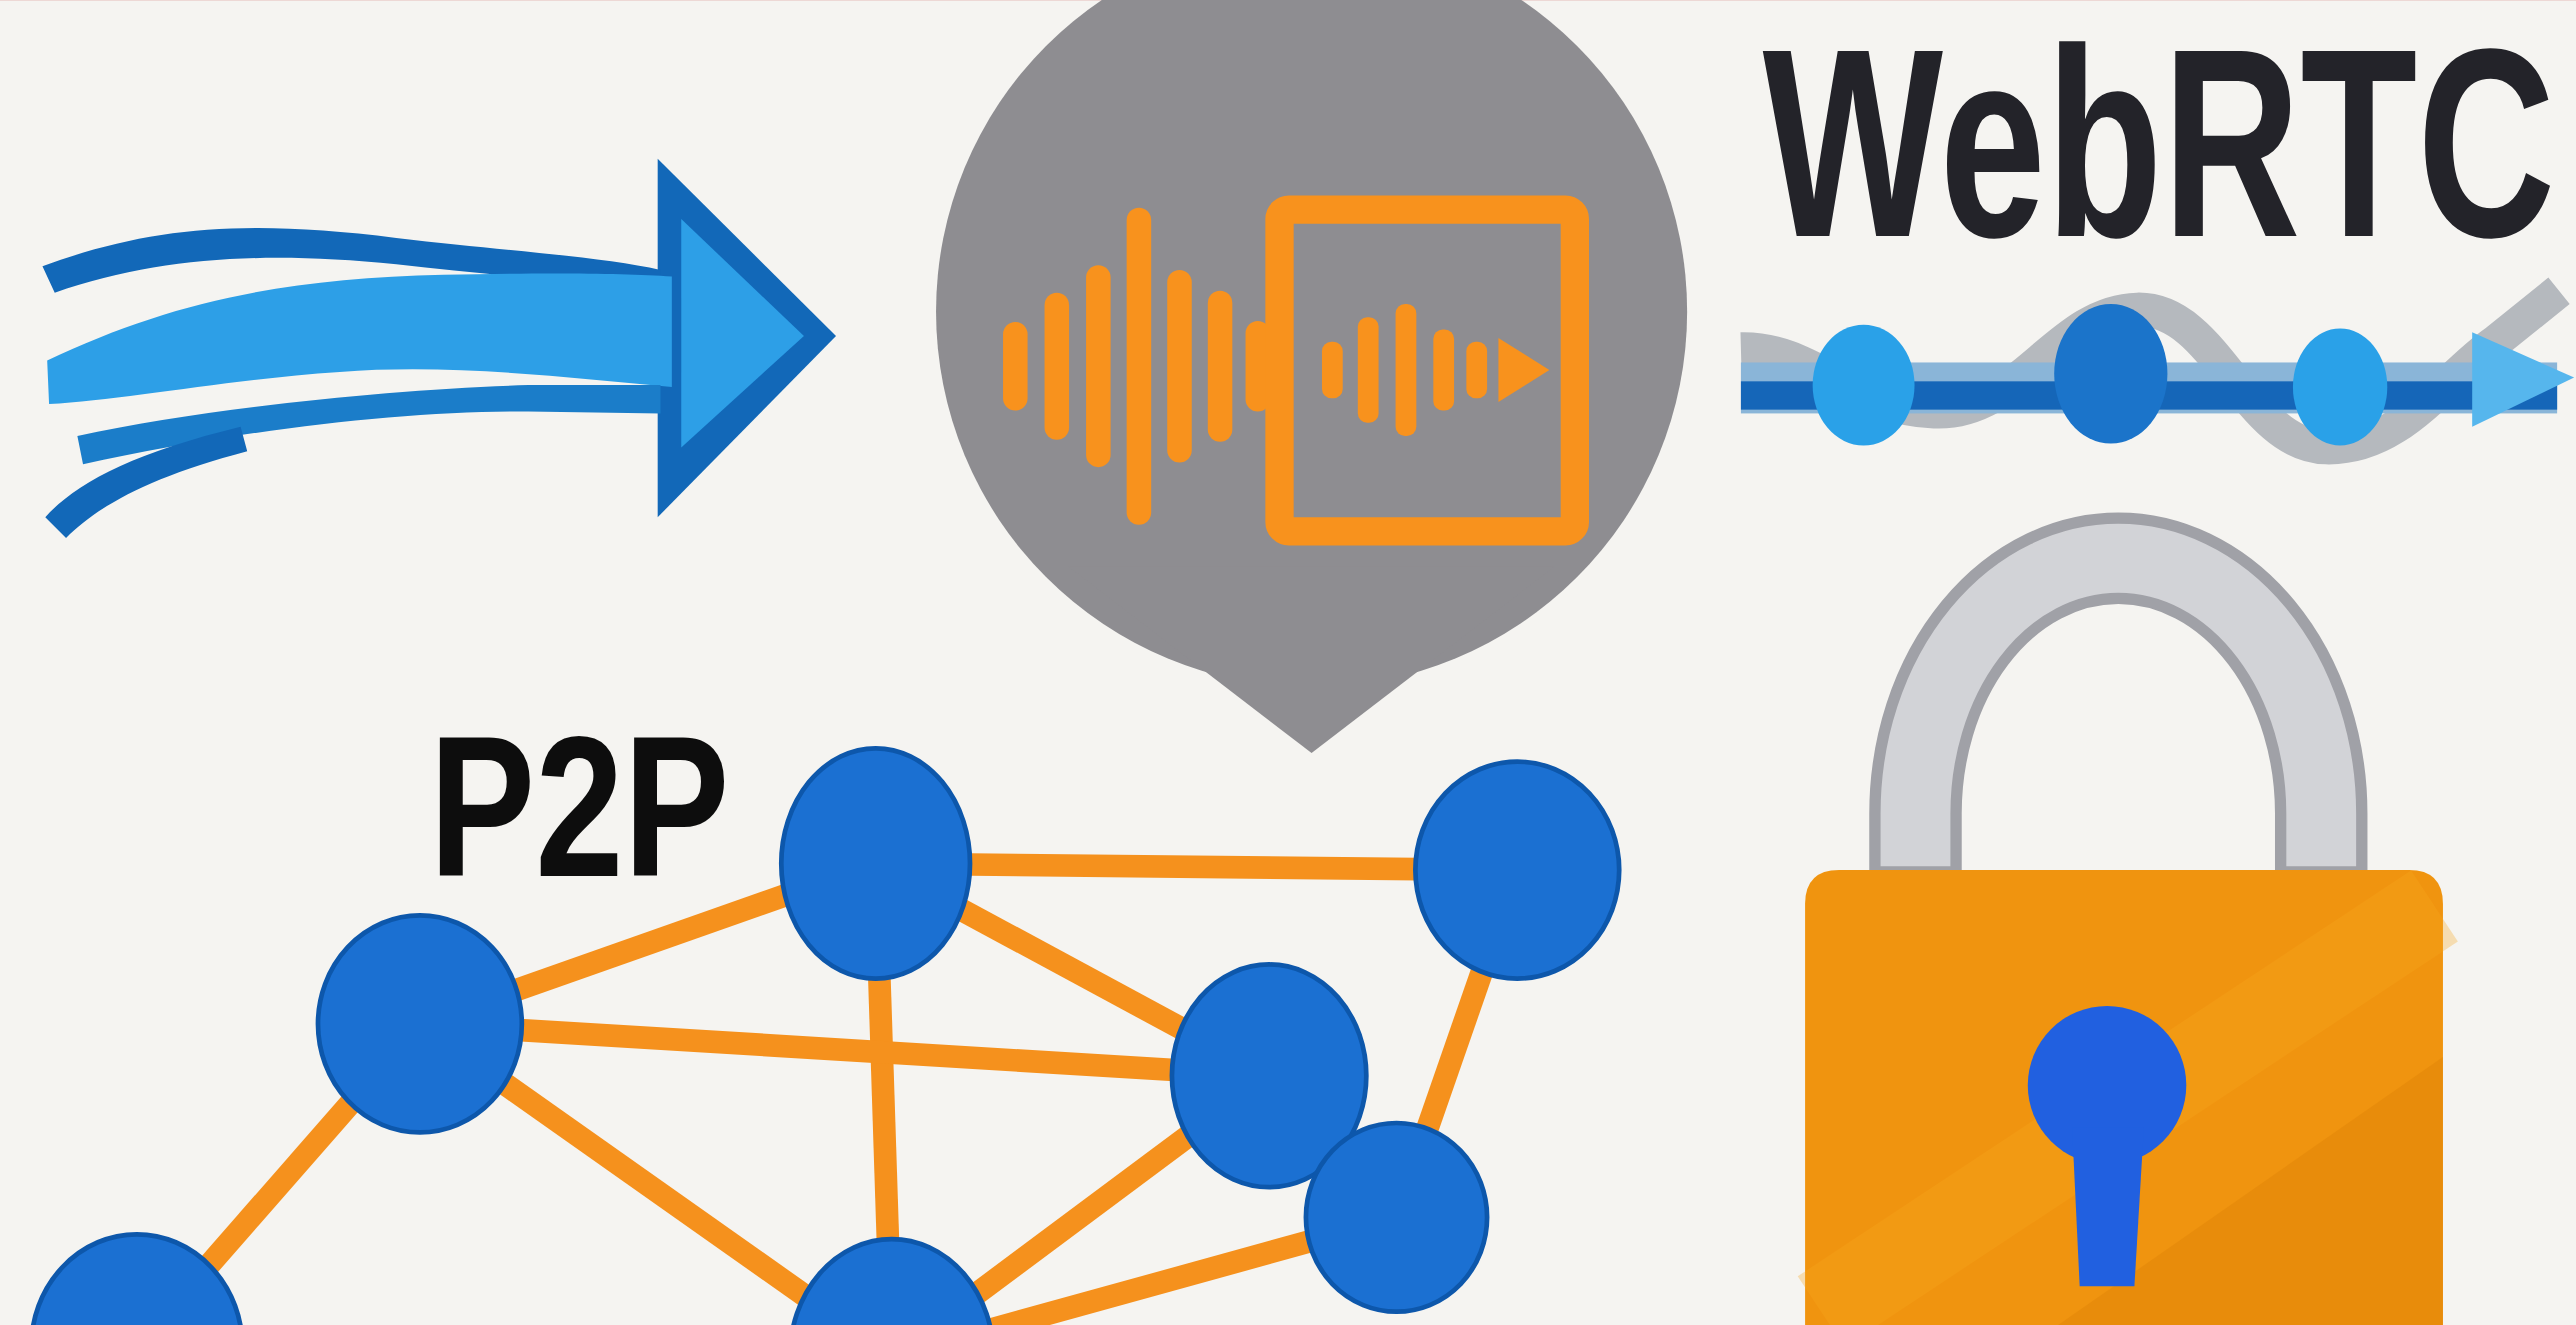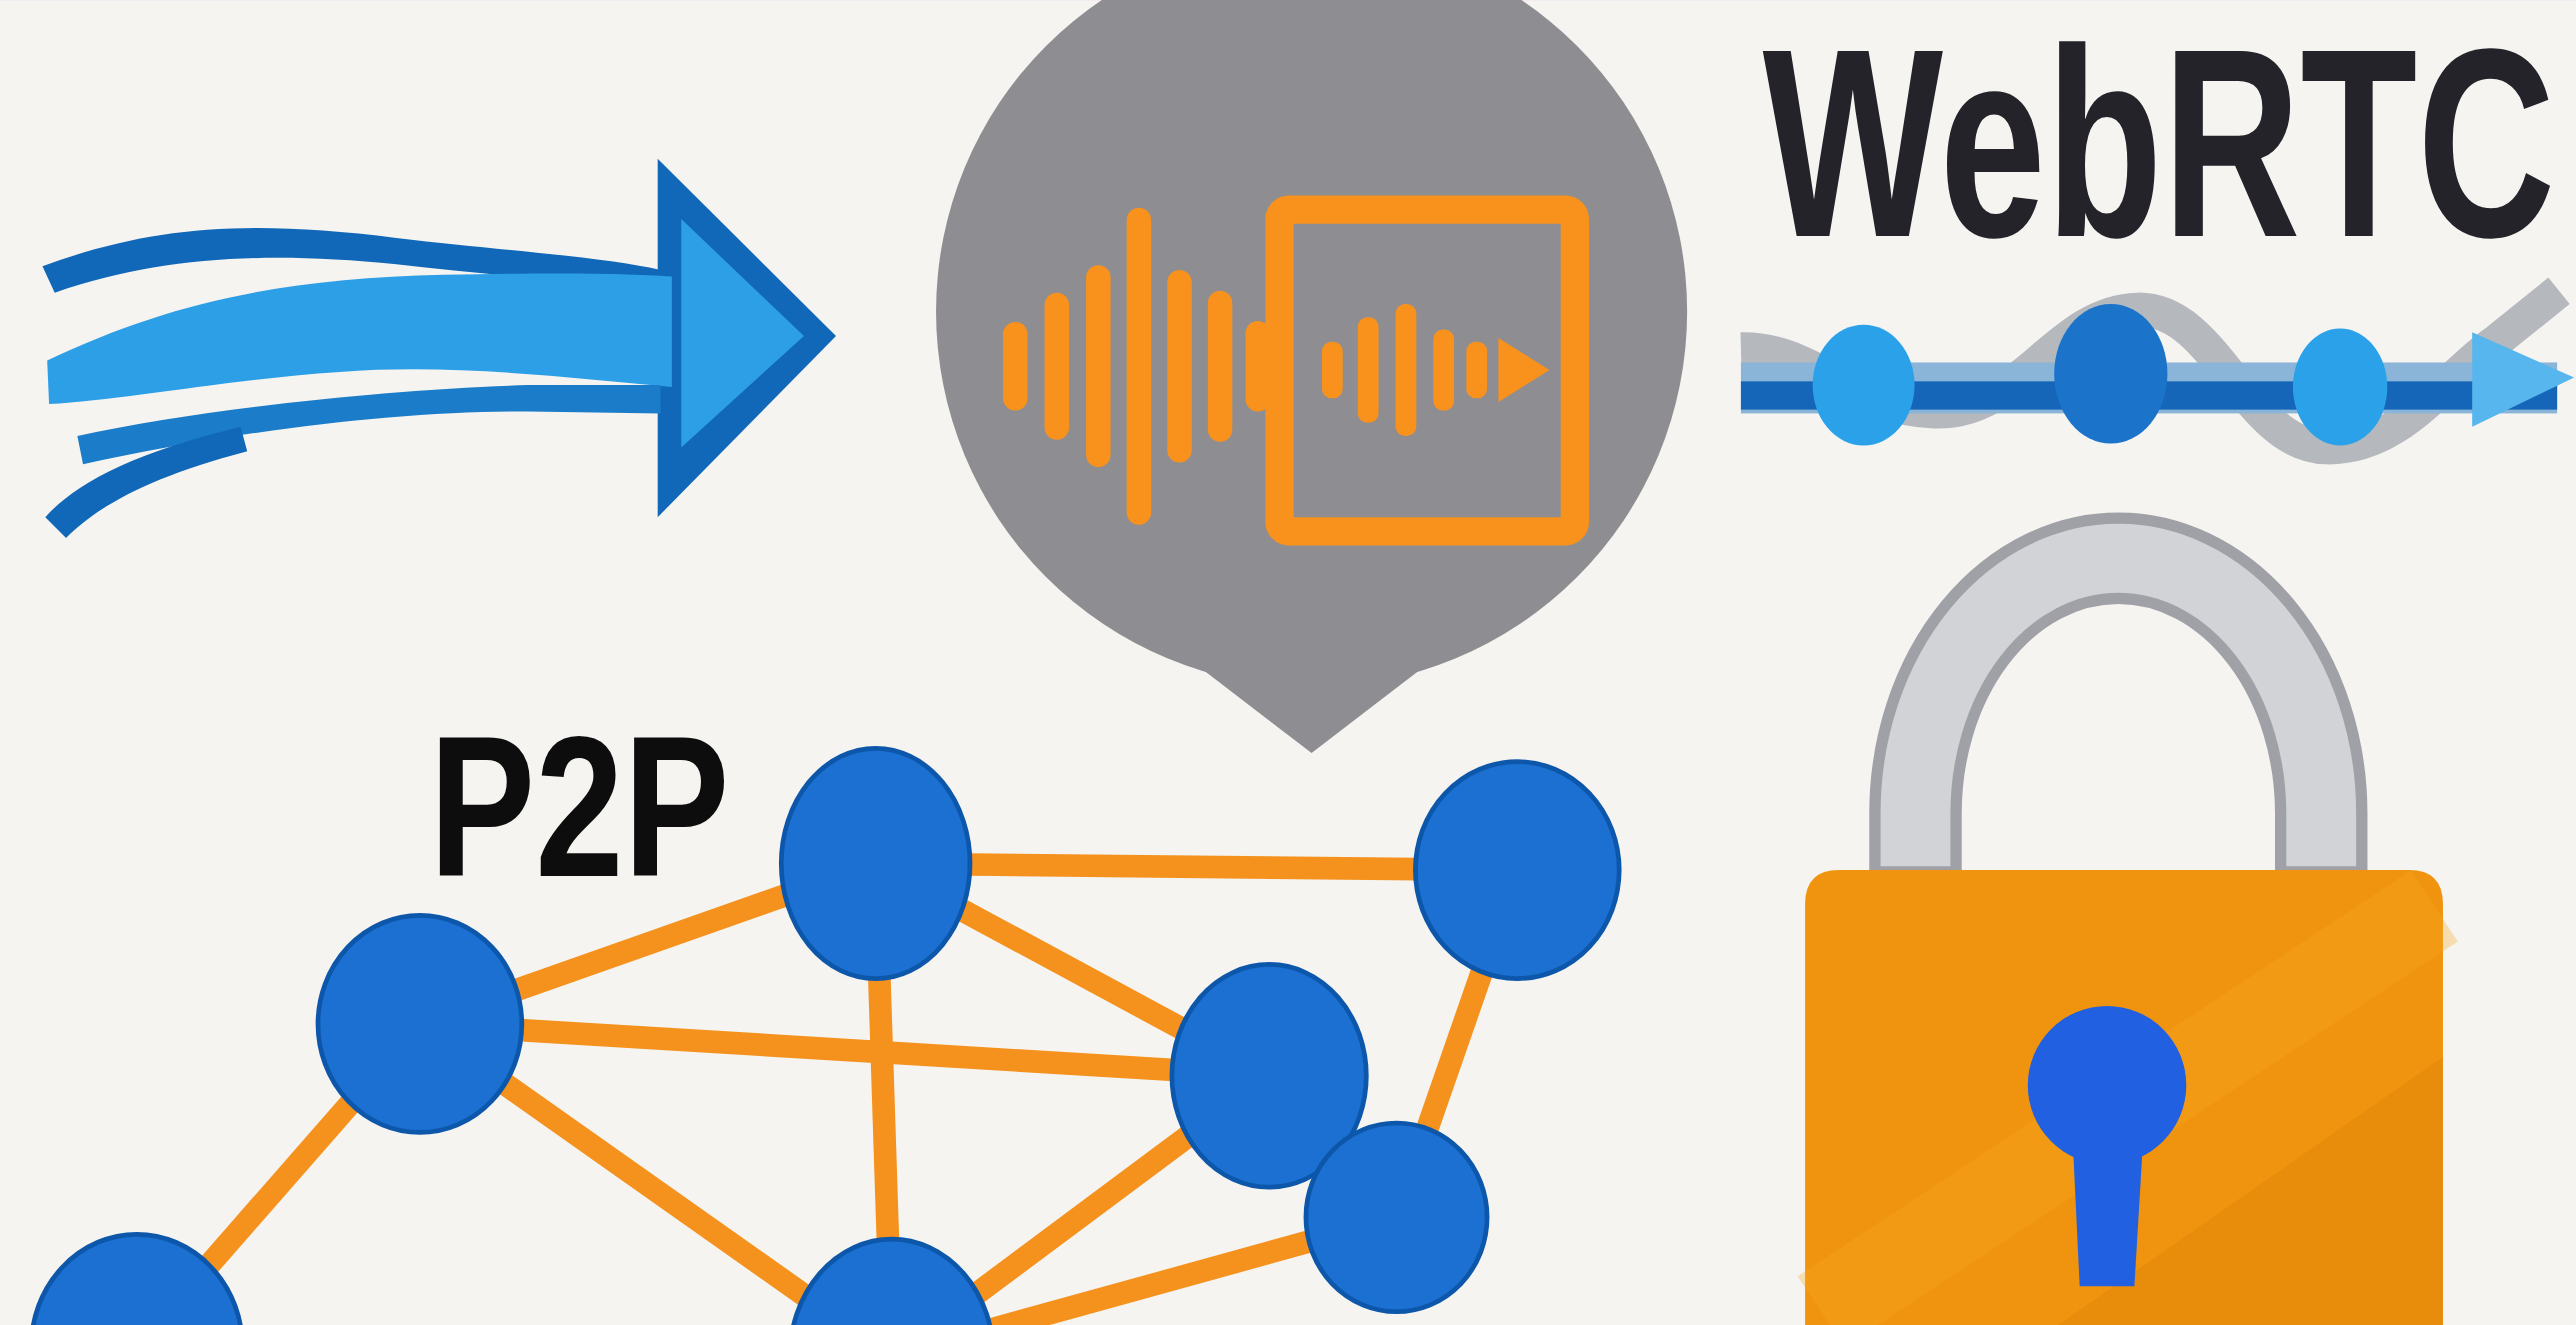"WebRTC" #canvas { background: #f0abfc -> #b91c1c }
